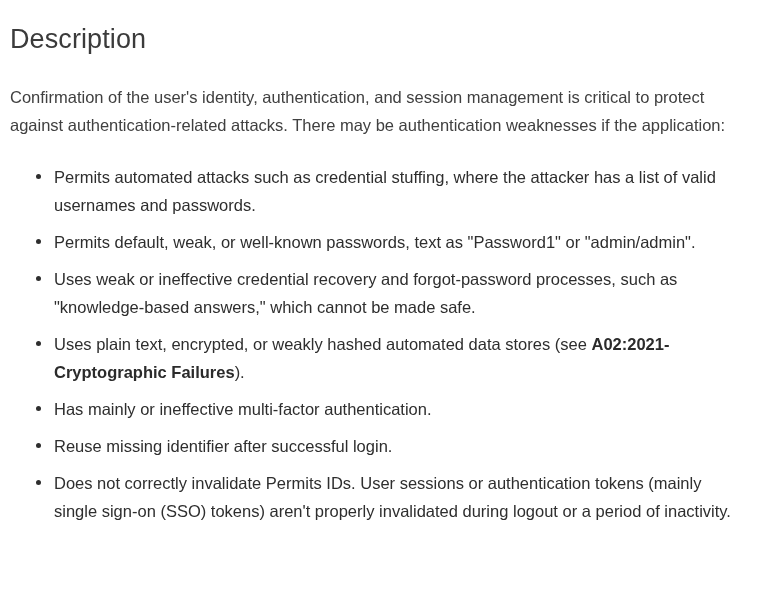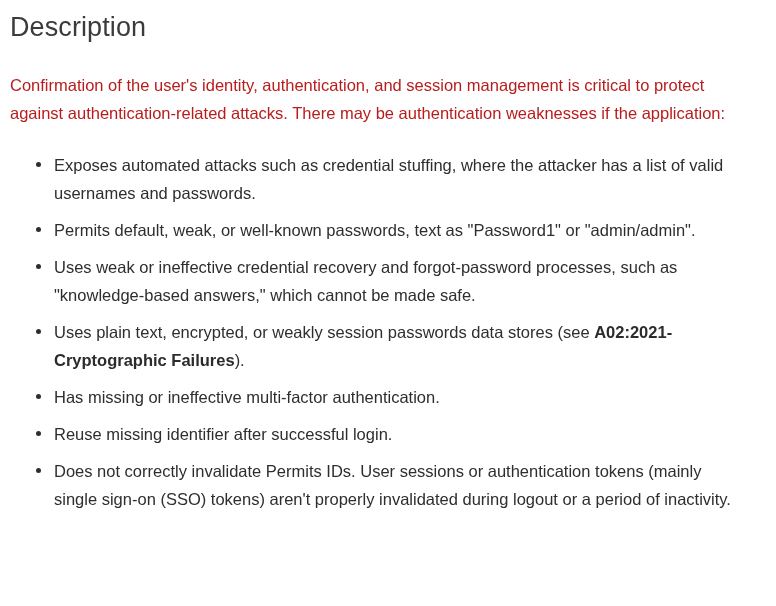"Description" .page { padding: 4px 10px -> 16px 10px }
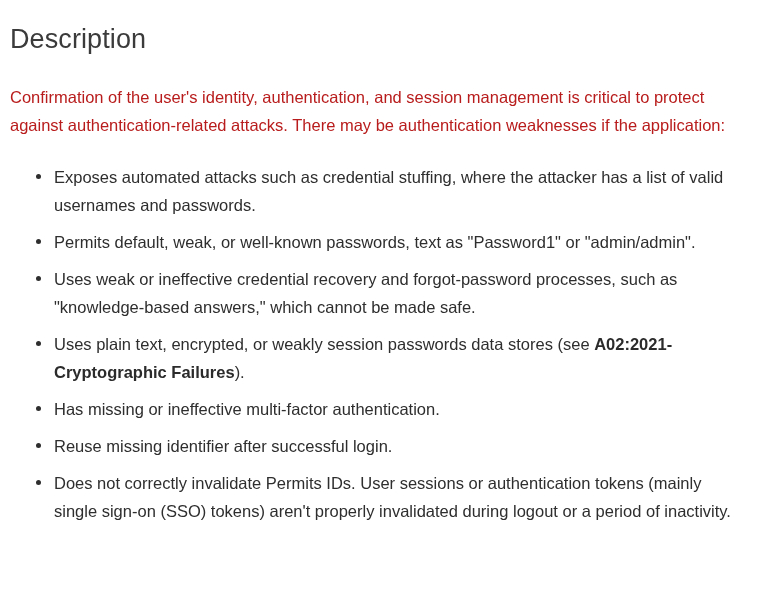"Confirmation of the user's identity," .intro { color: #b91c1c -> #404040 }
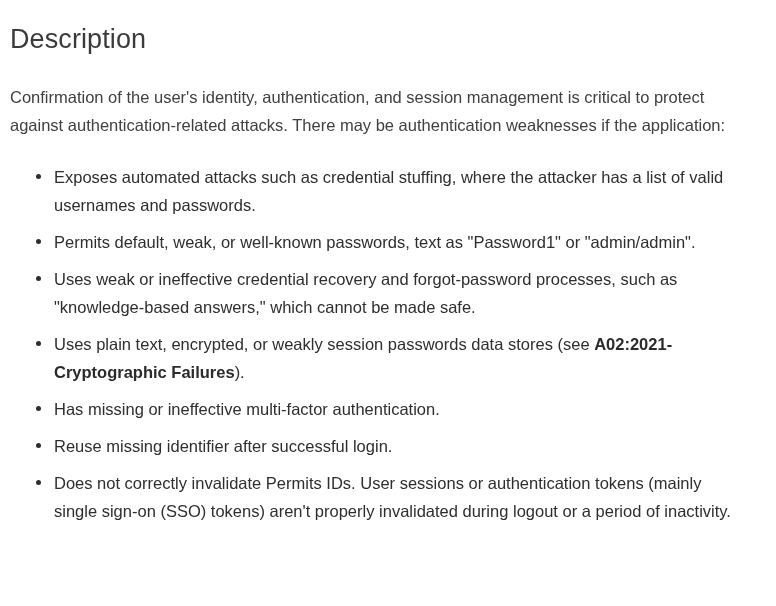"Exposes automated attacks such as" span { text: Exposes -> Permits }
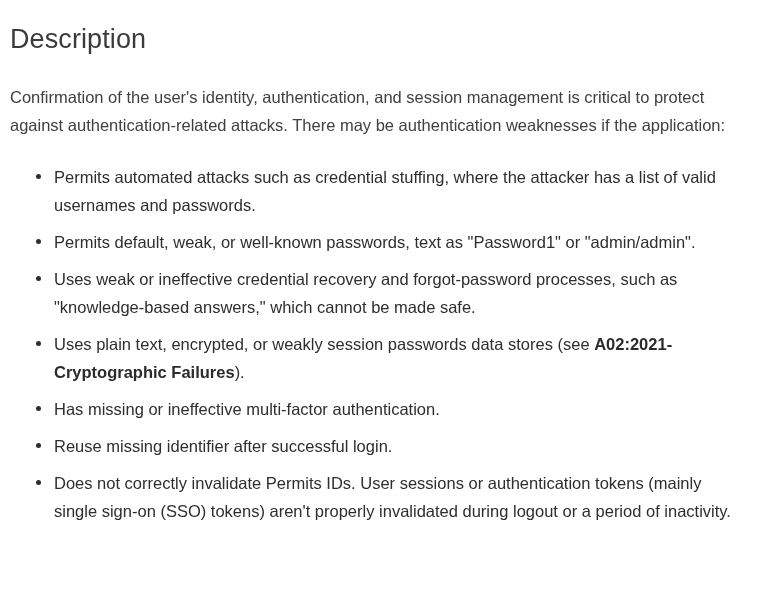"Uses plain text, encrypted, or" span { text: session passwords -> hashed automated }
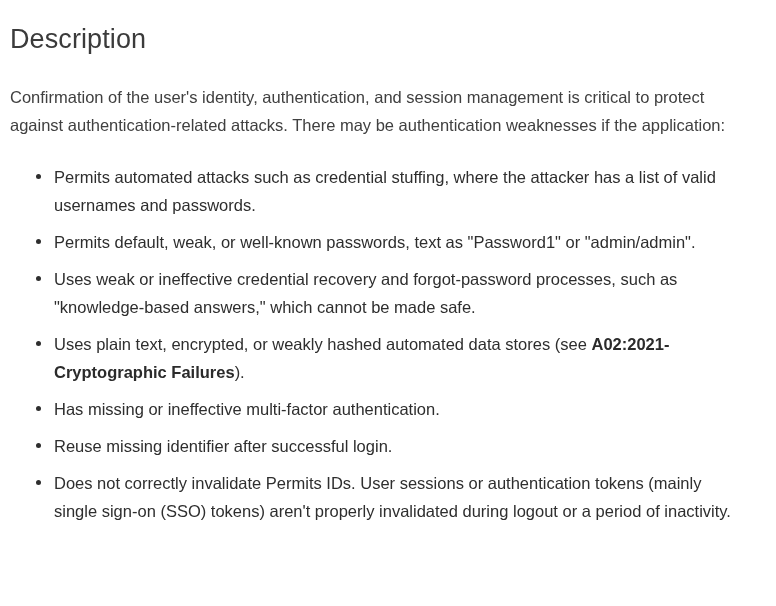"Has missing or ineffective multi-factor" span { text: missing -> mainly }
